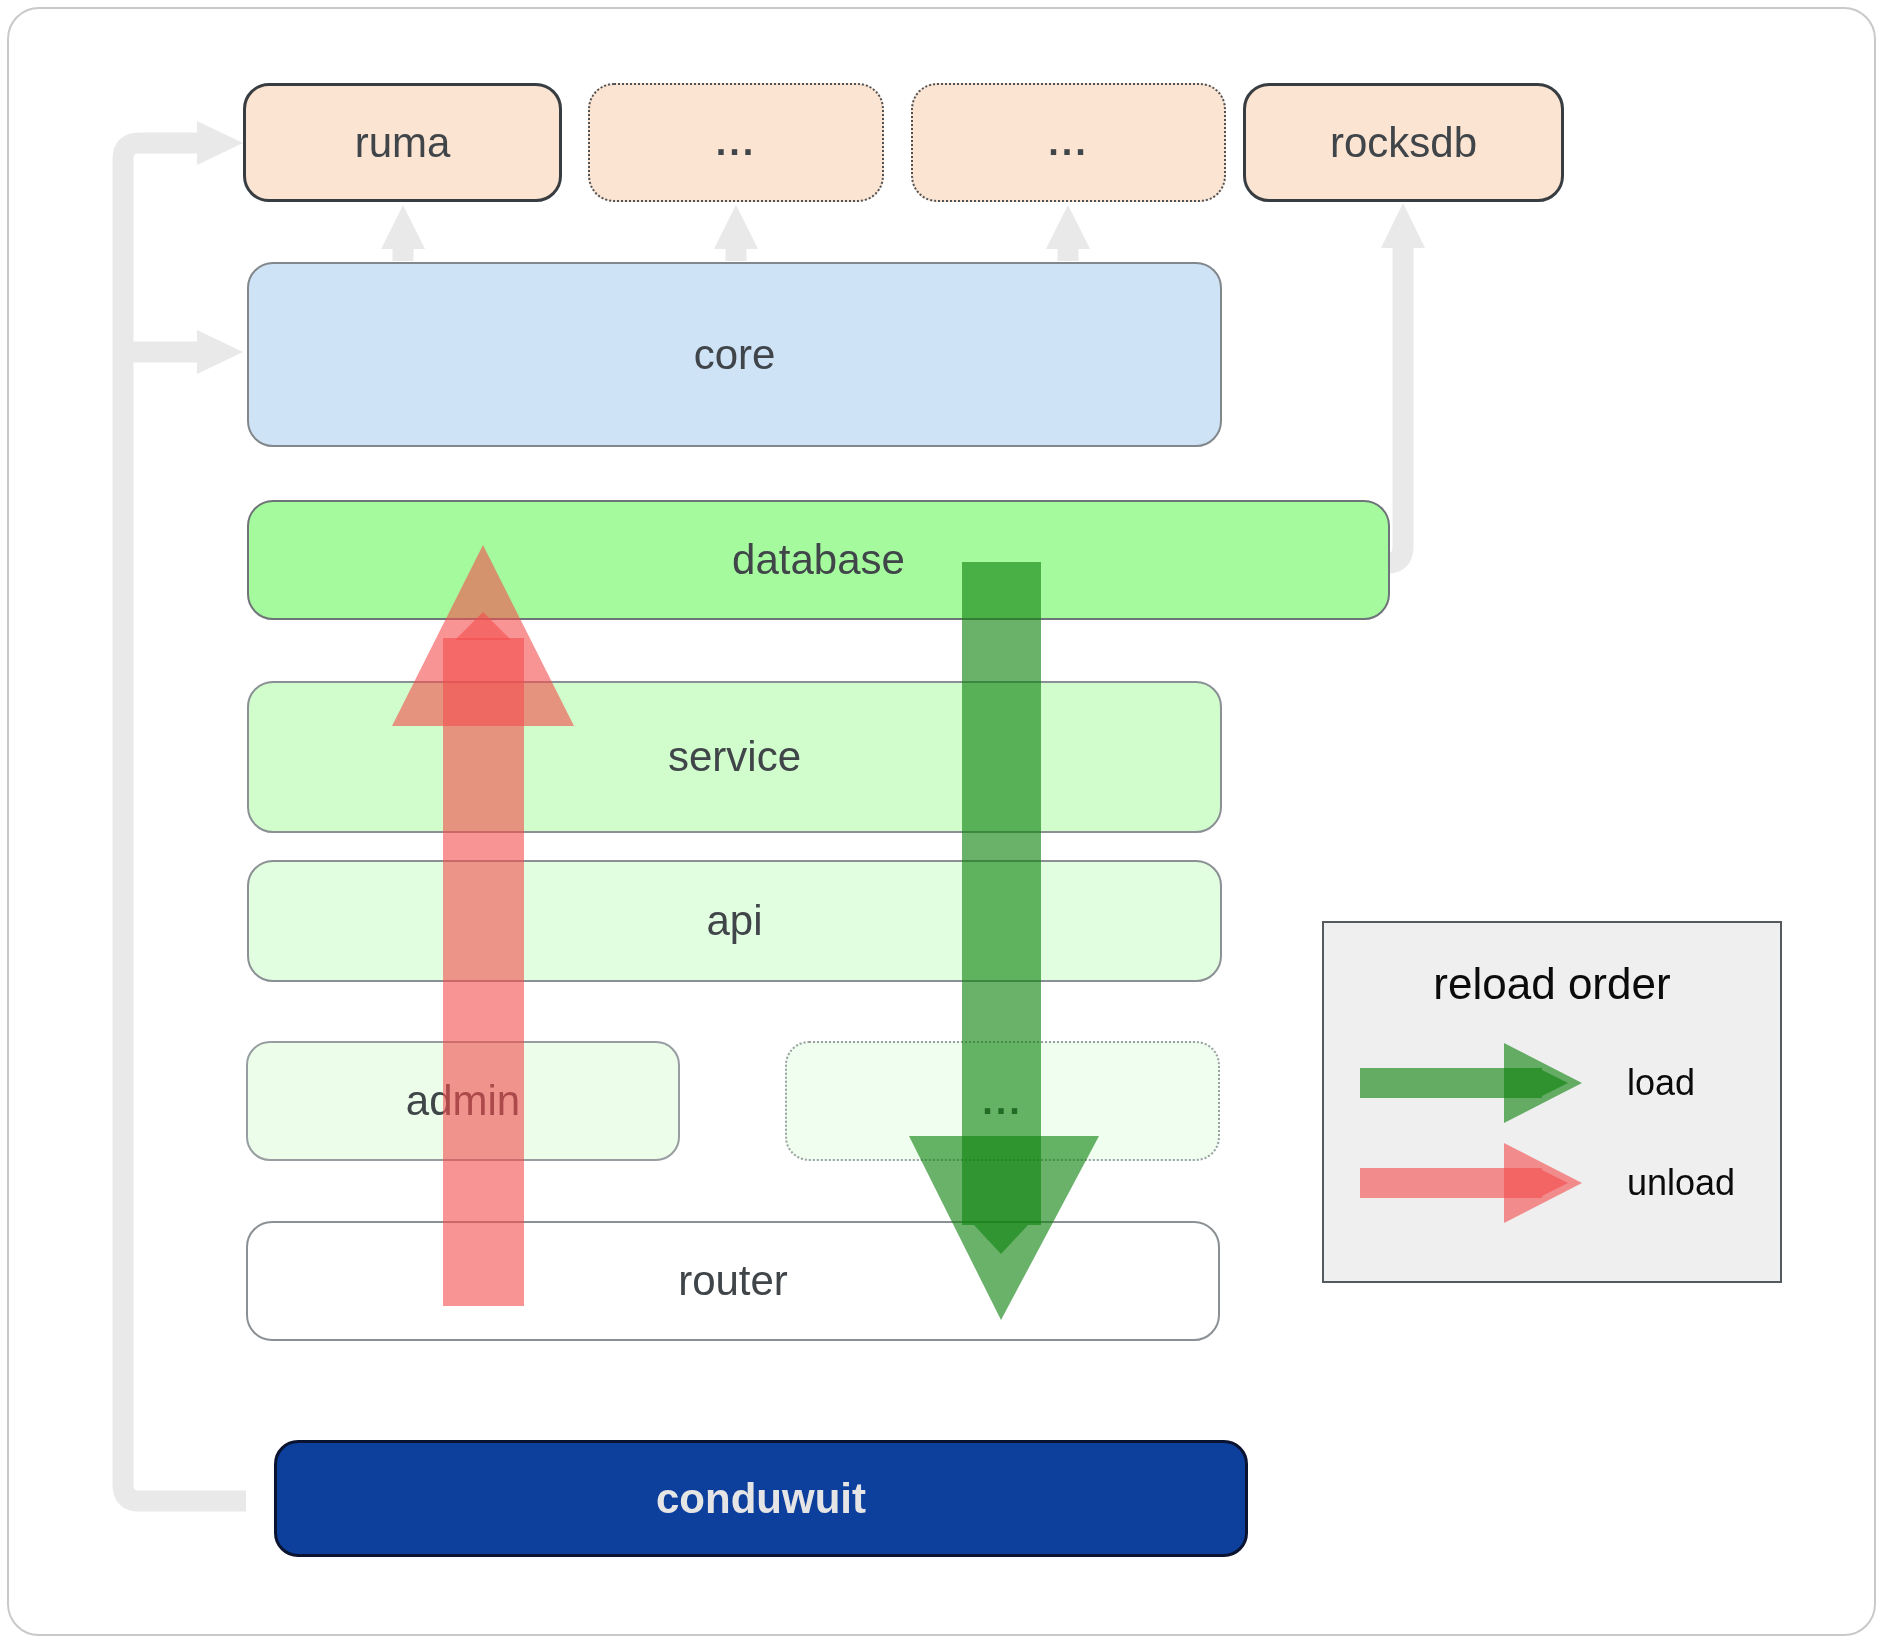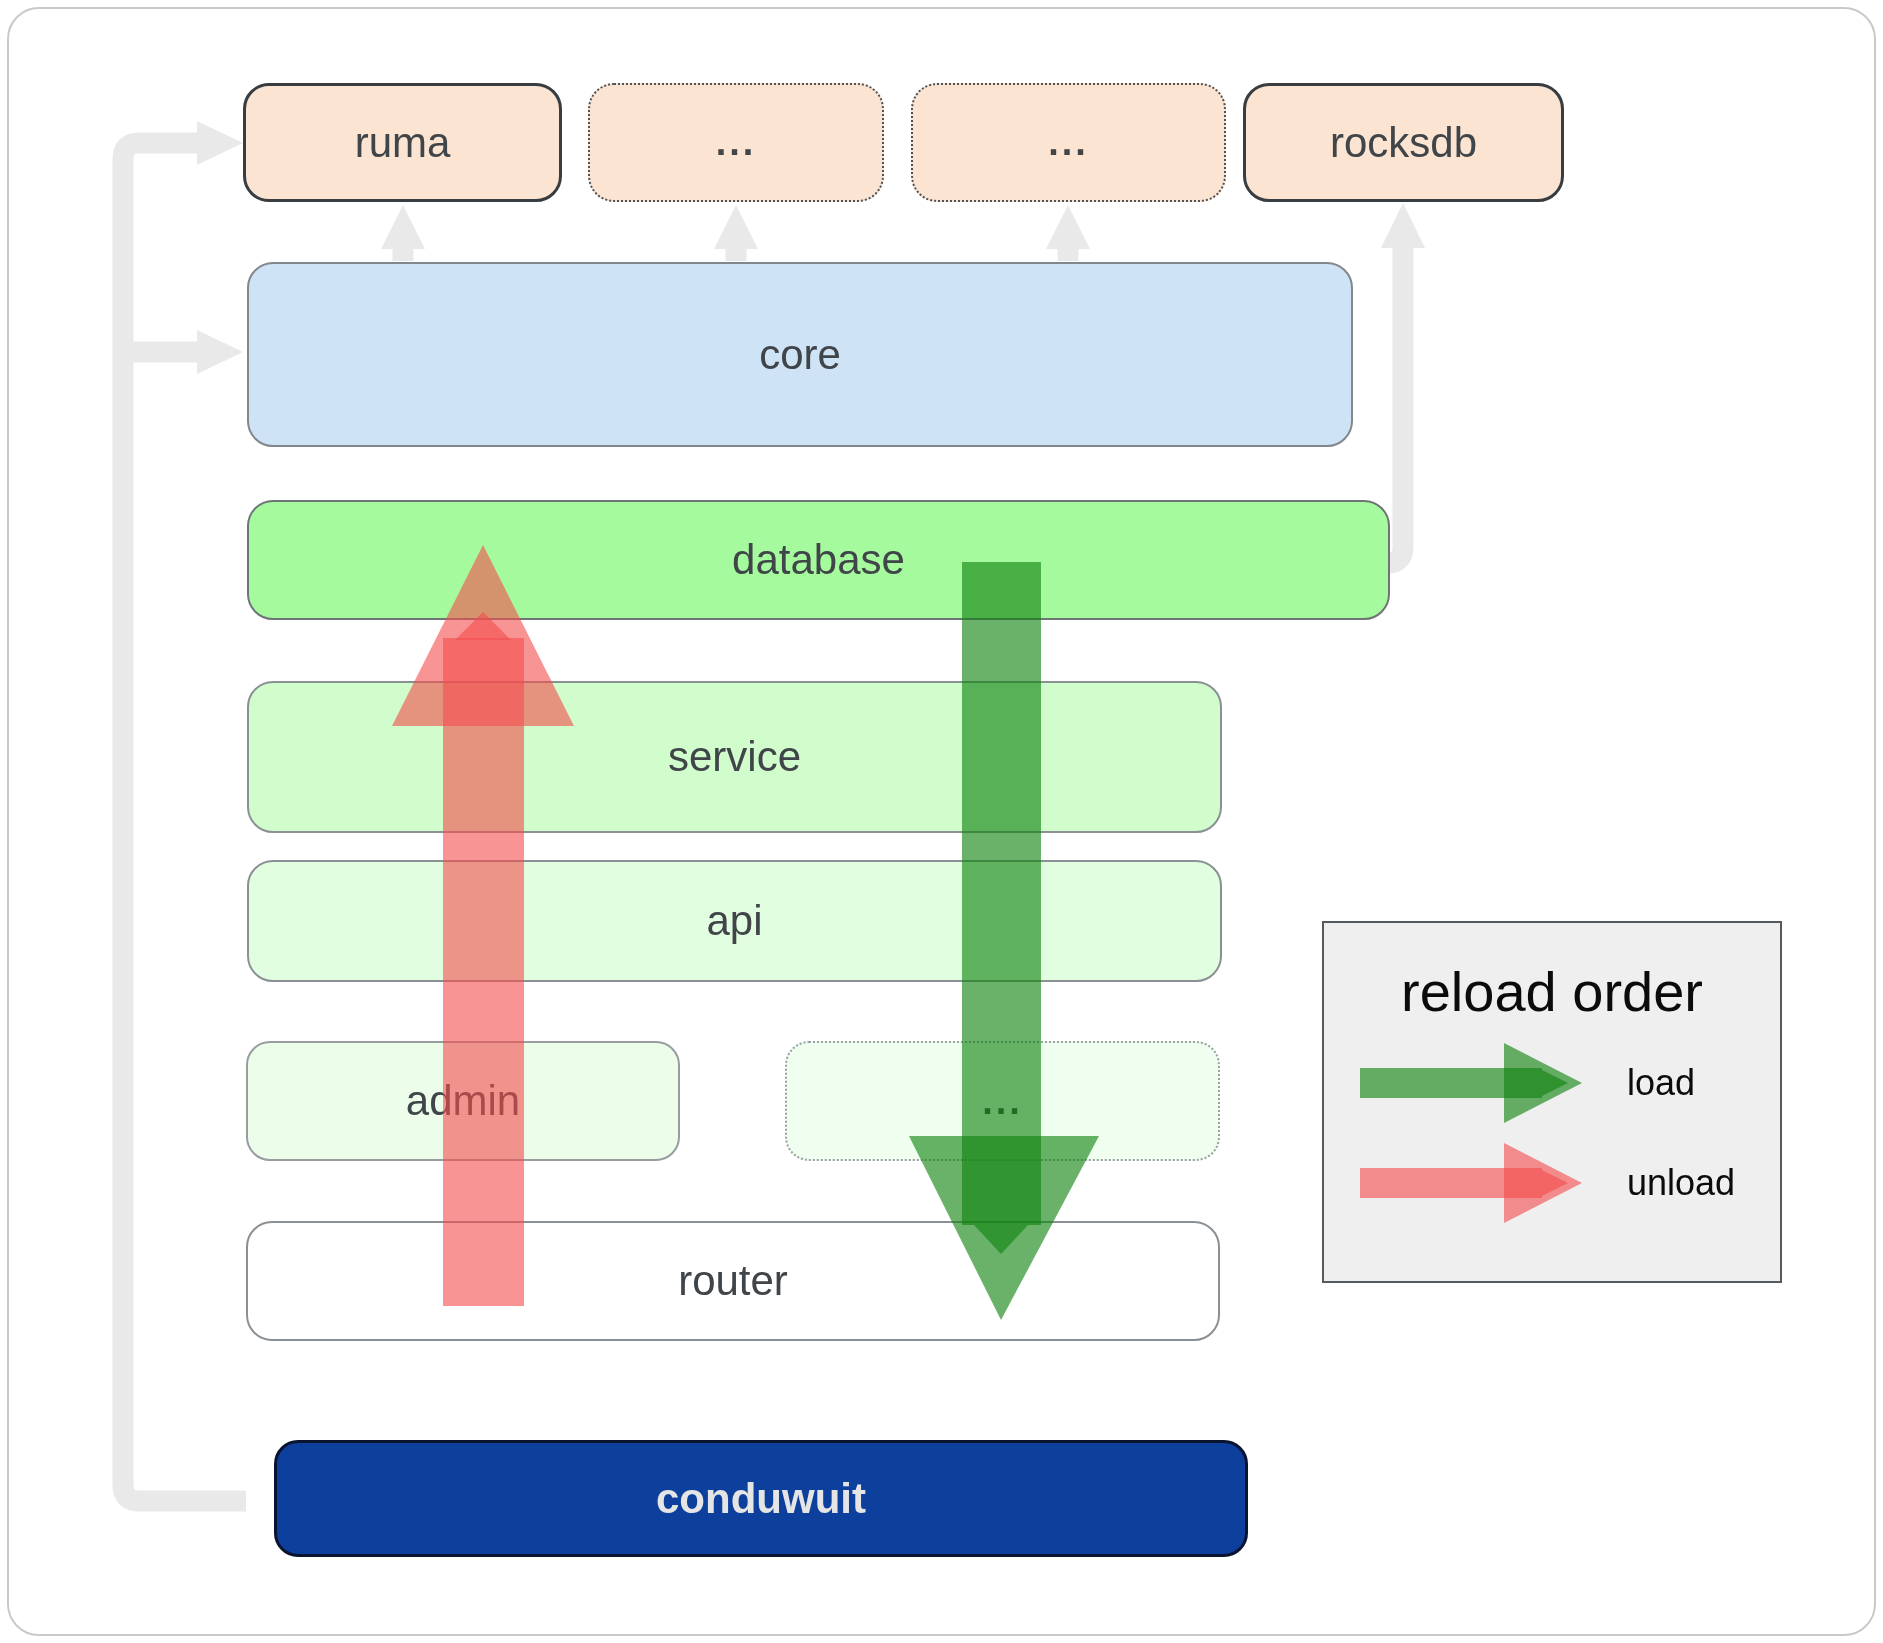"core" div.node { width: 1106px -> 975px }
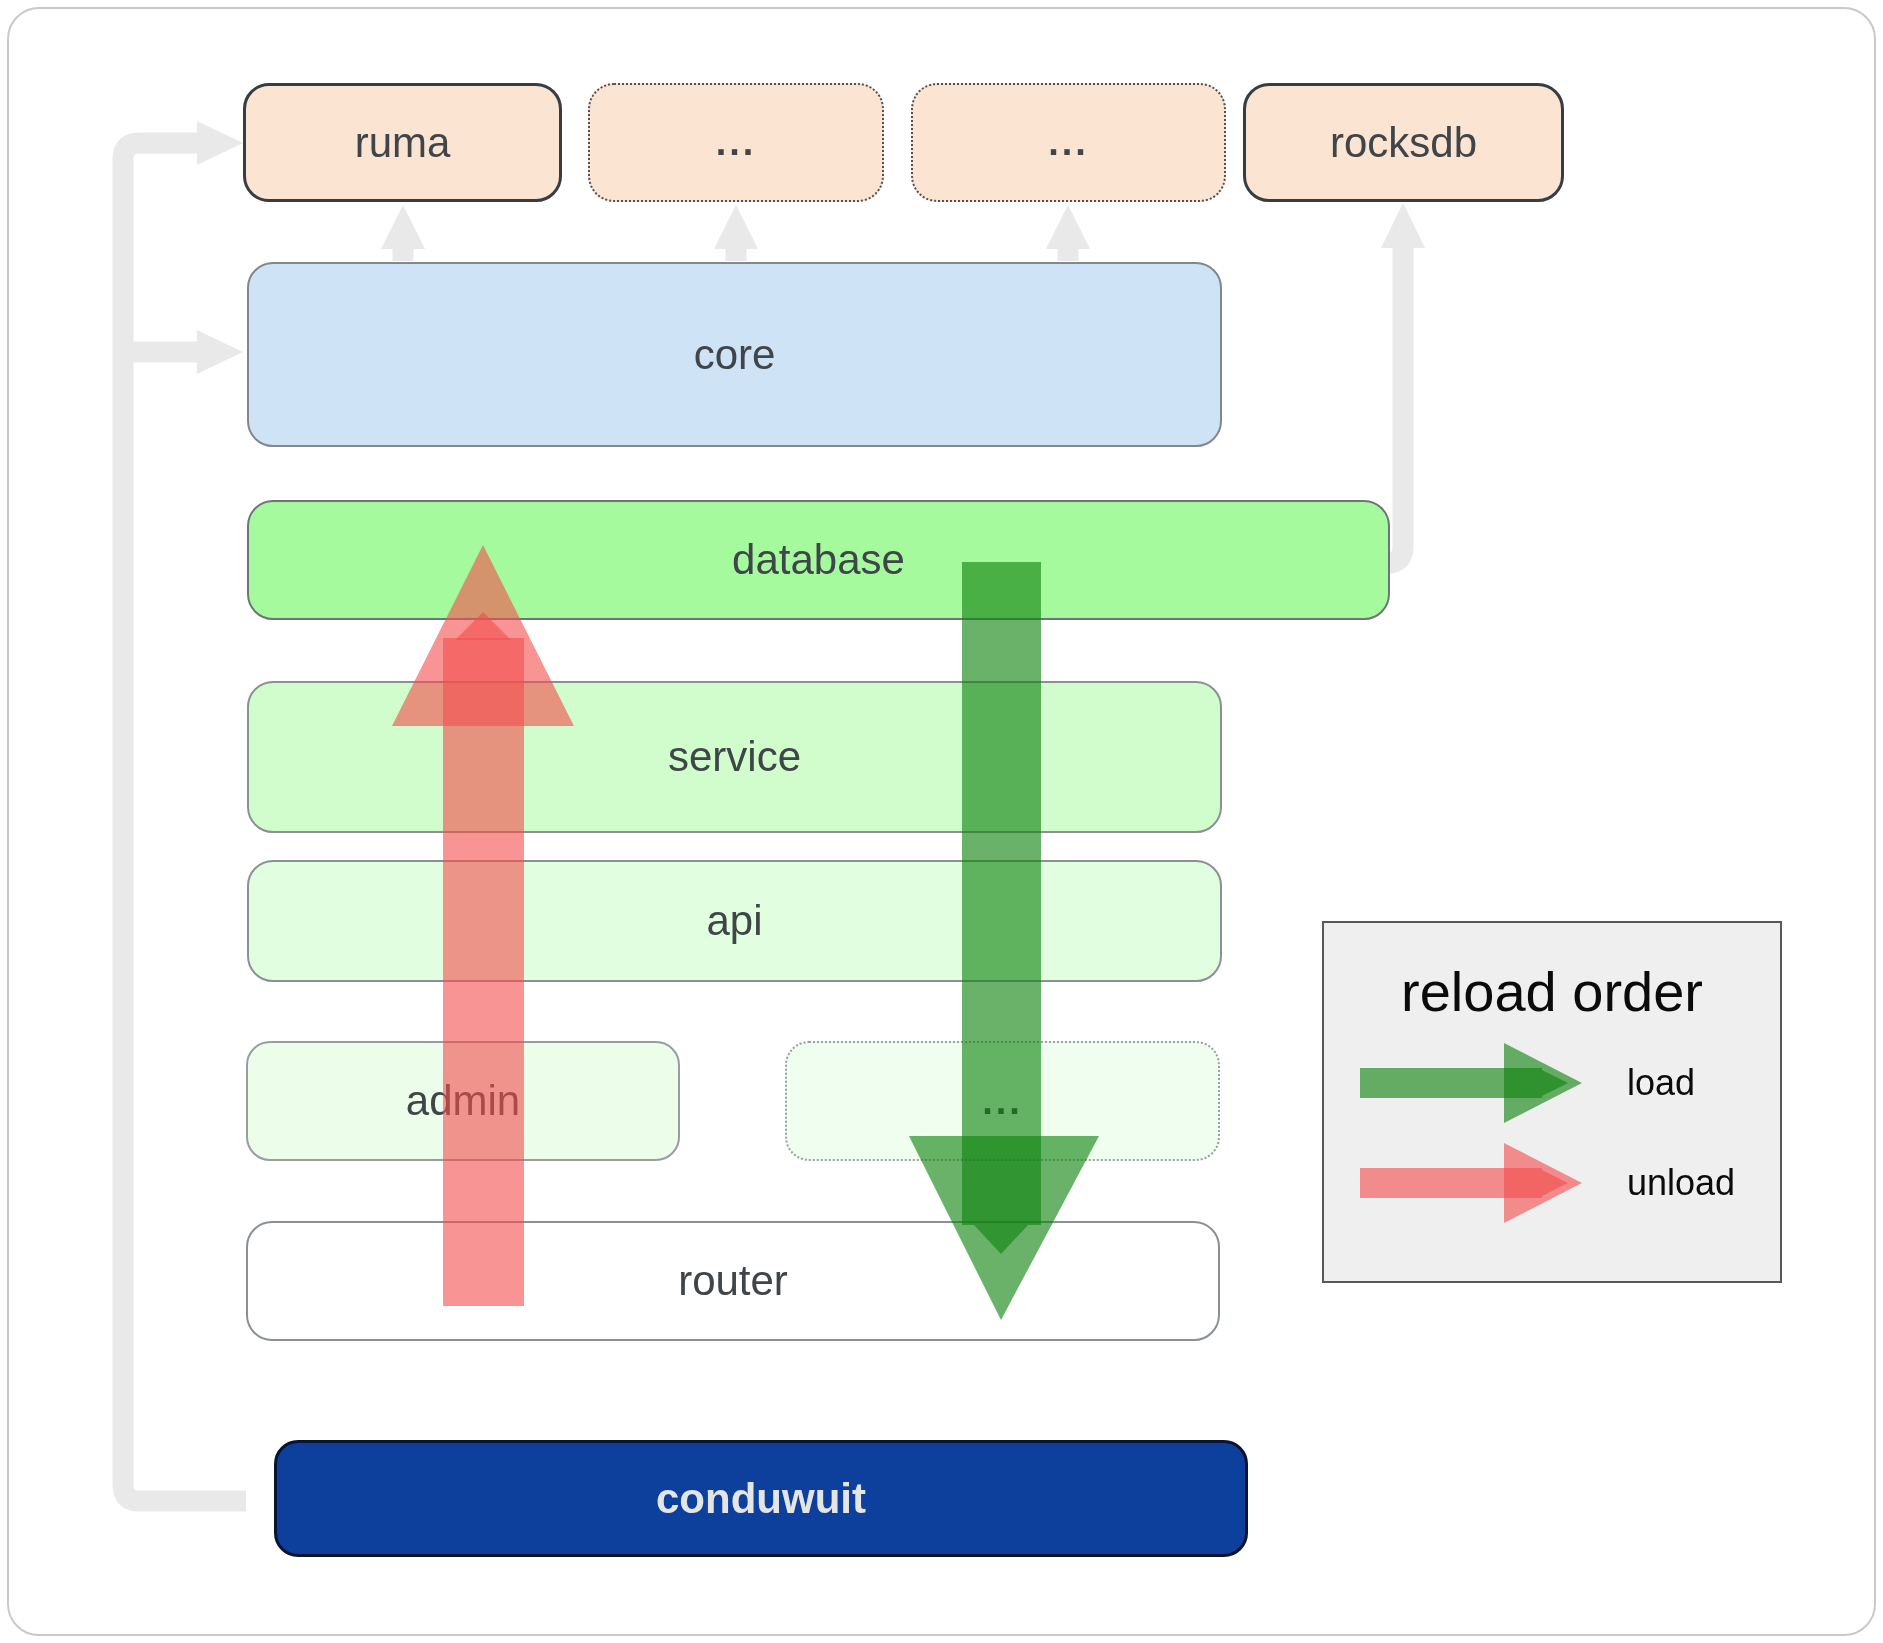"reload order" #legend-title { font-size: 56px -> 44px }
